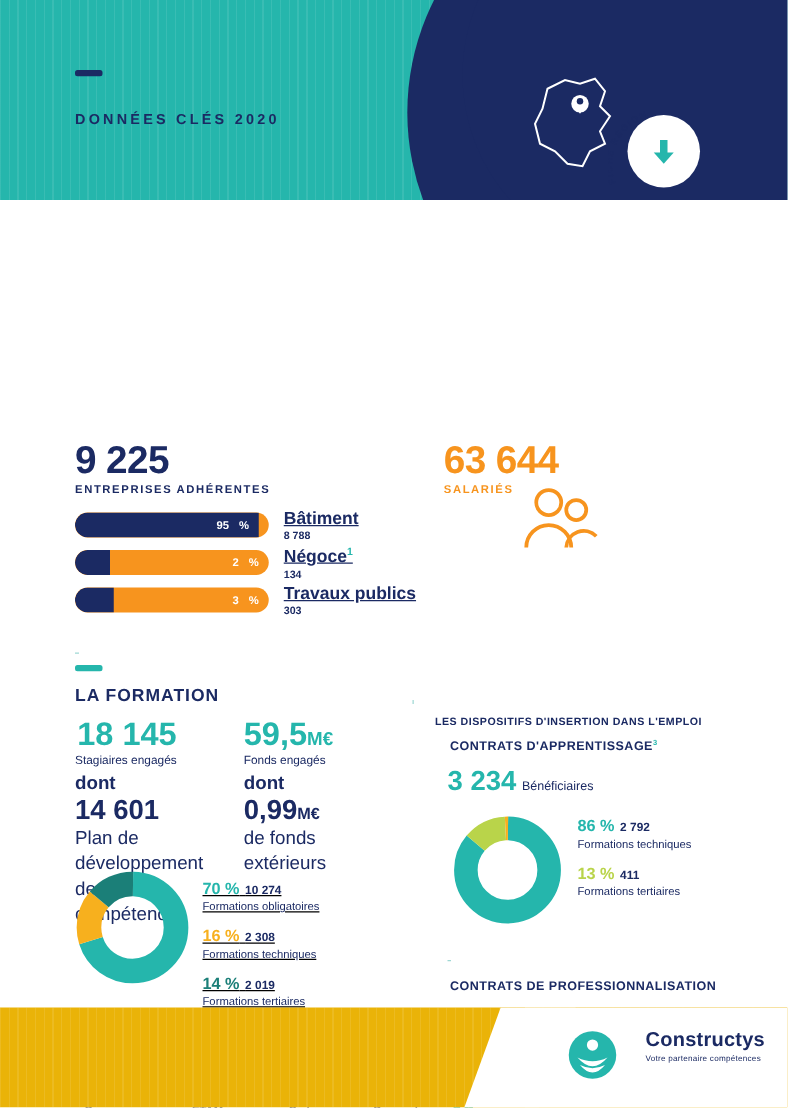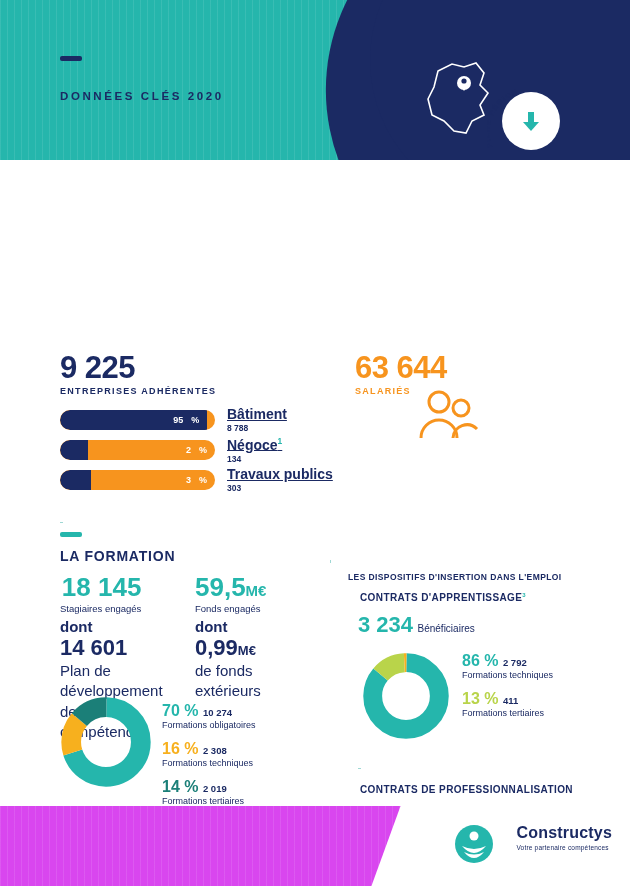"86 %" .legend-pct { font-size: 16px -> 13px }
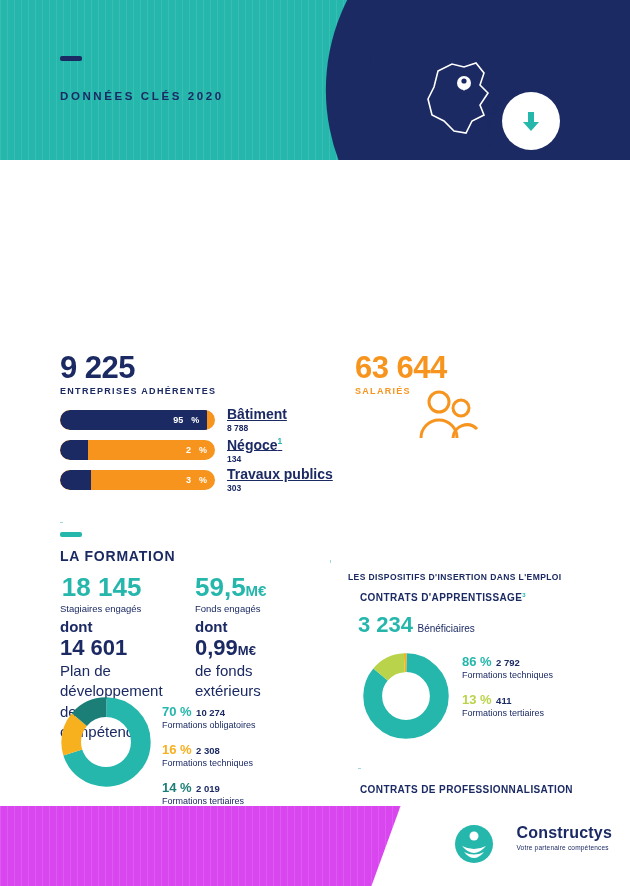"70 % 10 274" .legend-left { text-decoration: none -> underline }
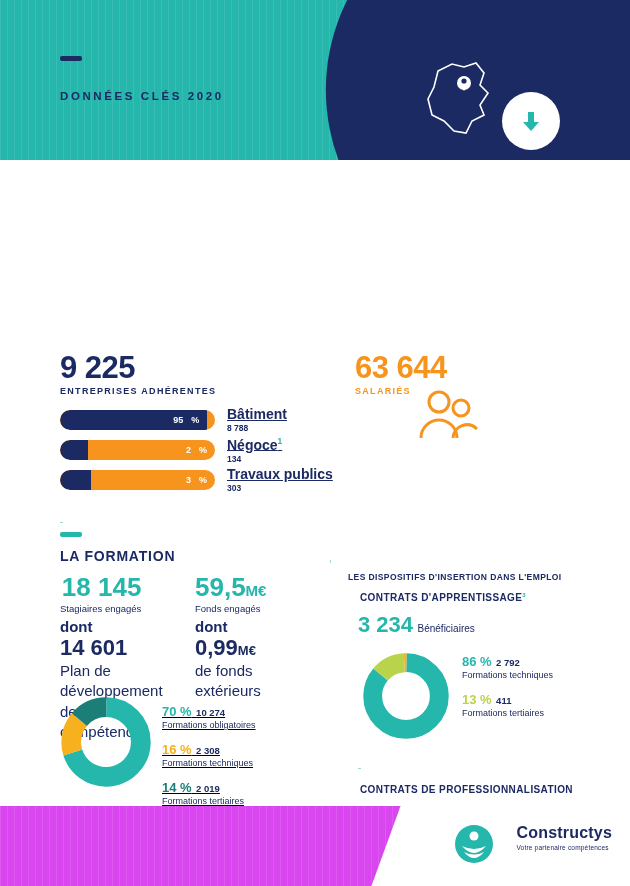"Constructys" .footer { background: #d946ef -> #eab308 }
